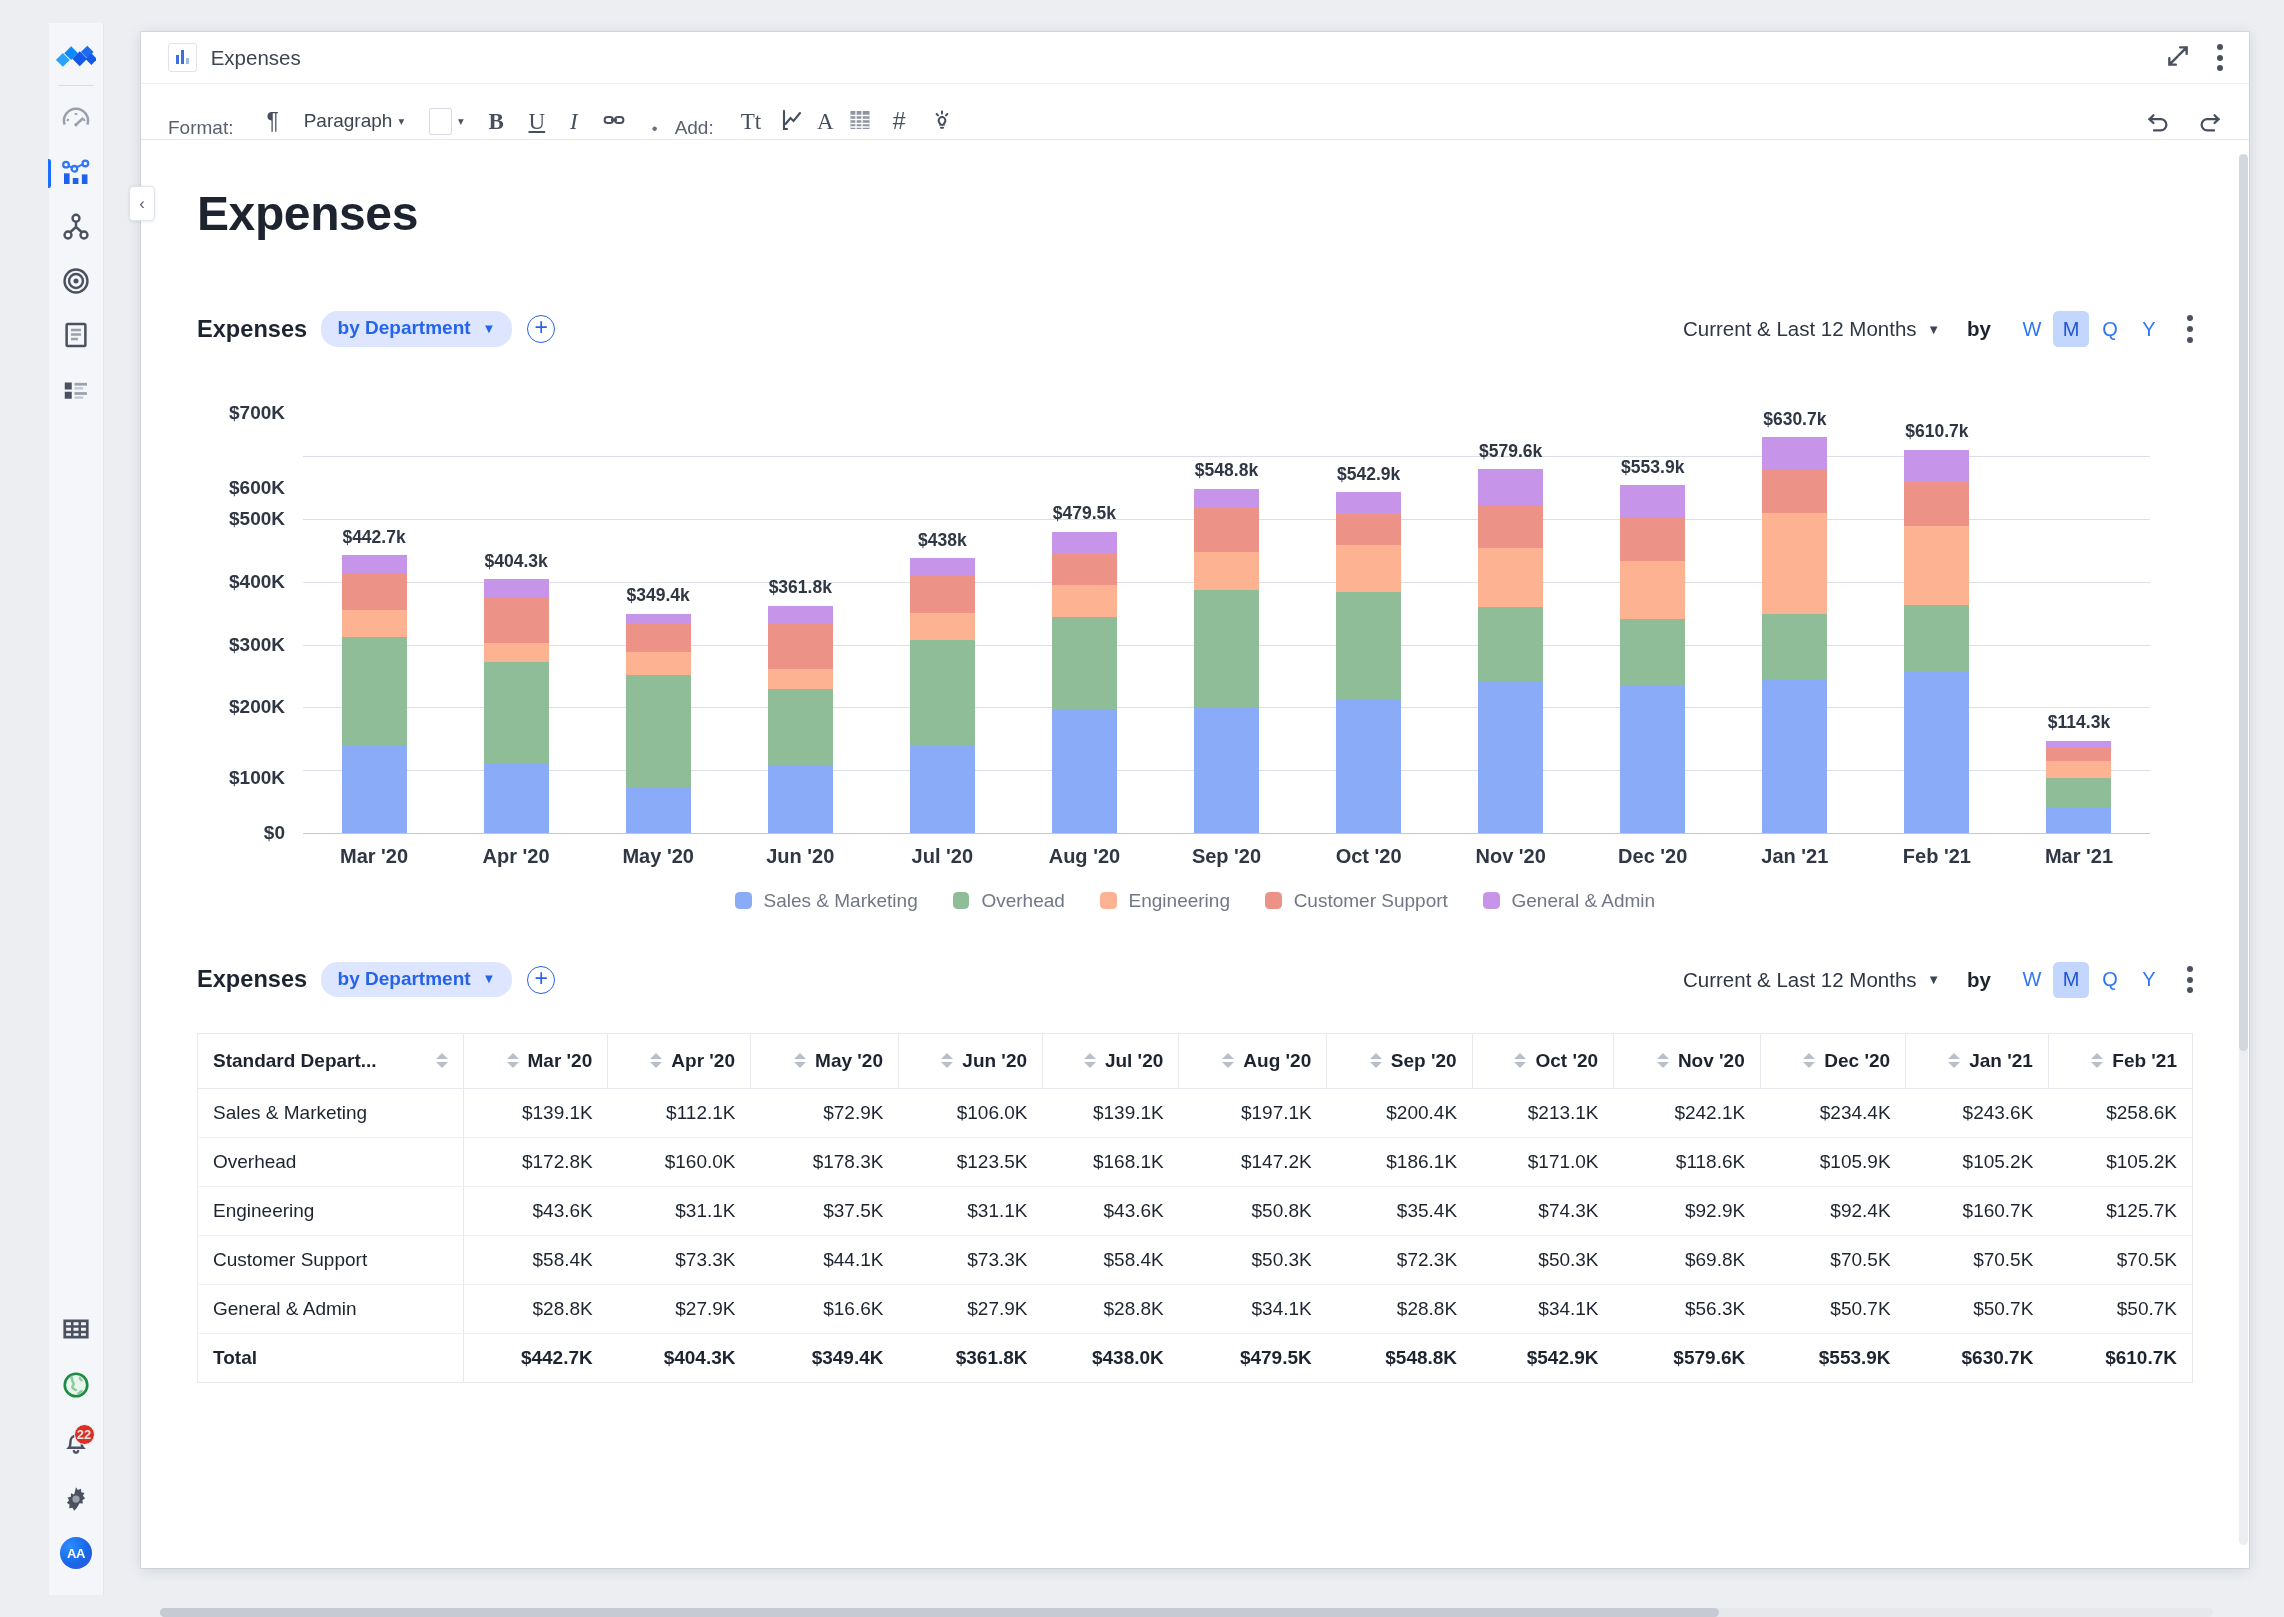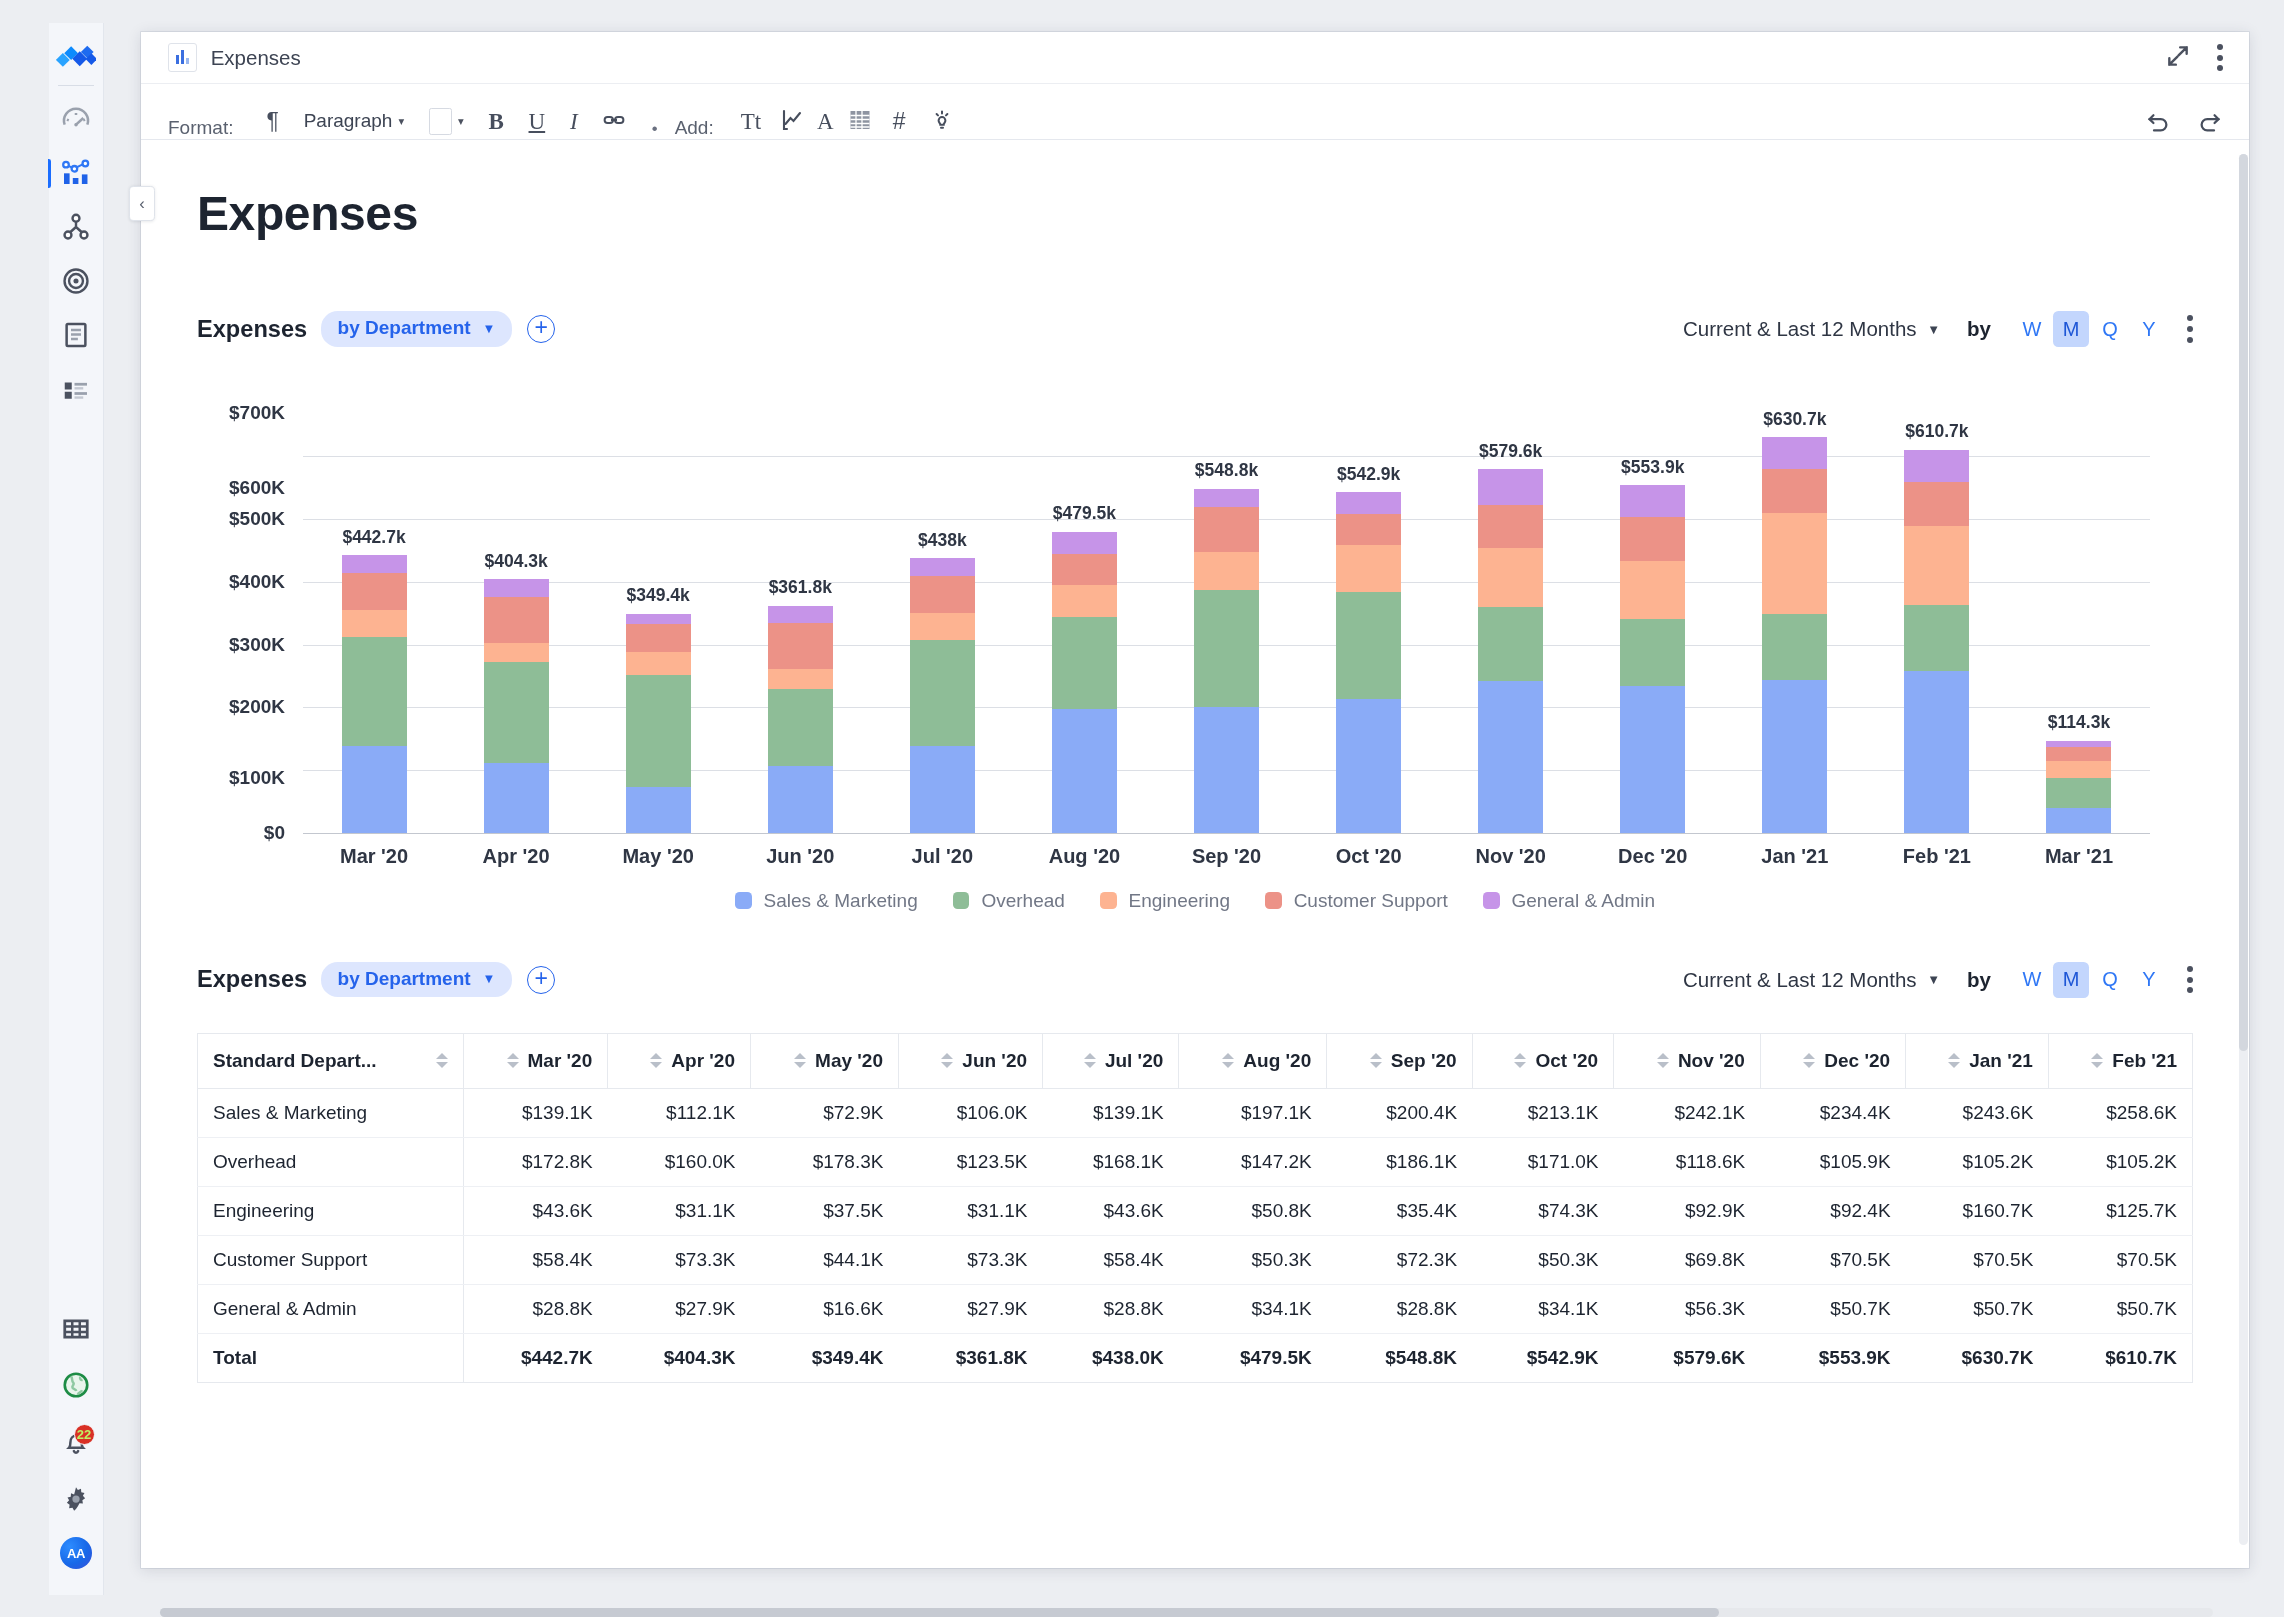"22" .badge { color: #bef264 -> #e5e5e5 }
